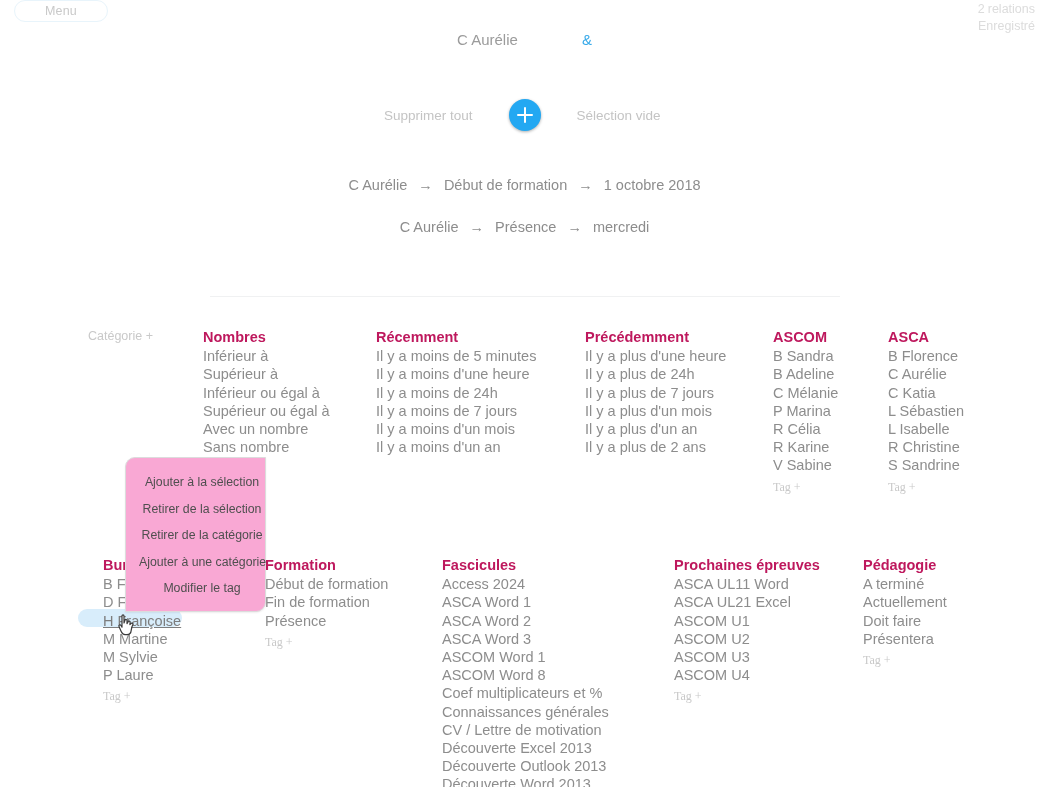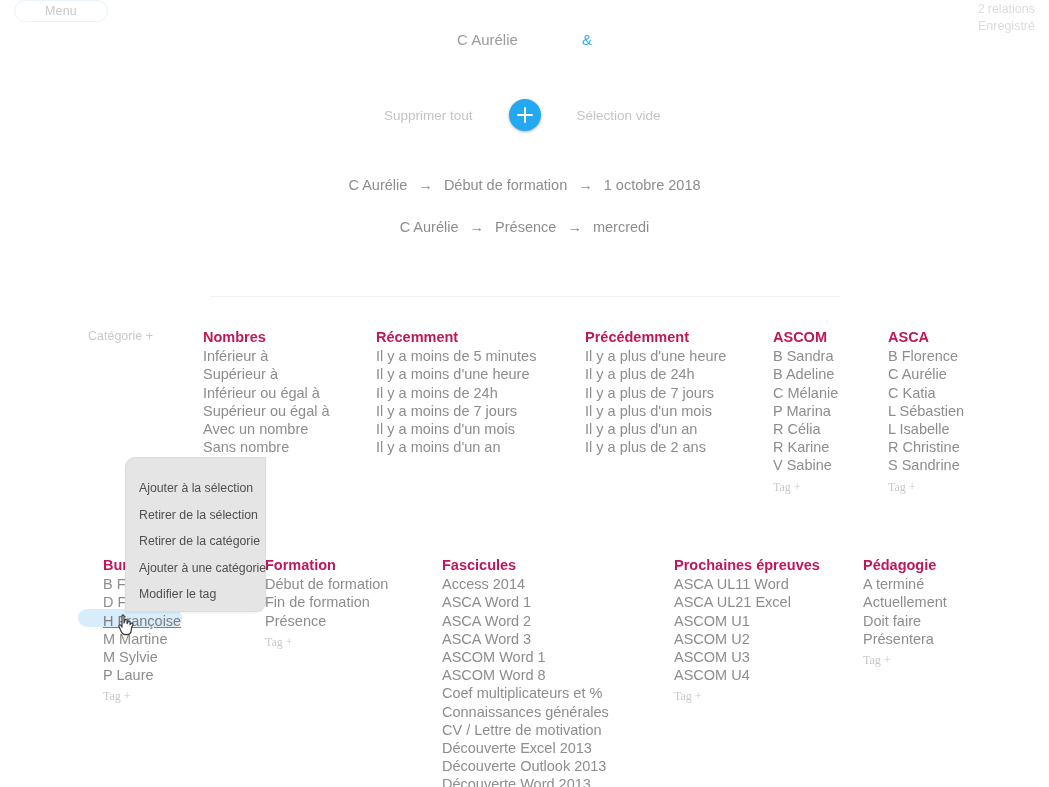"Ajouter à la sélection" .ctx-menu { background: #e5e5e5 -> #f9a8d4; padding-top: 17px -> 11px; text-align: none -> center }
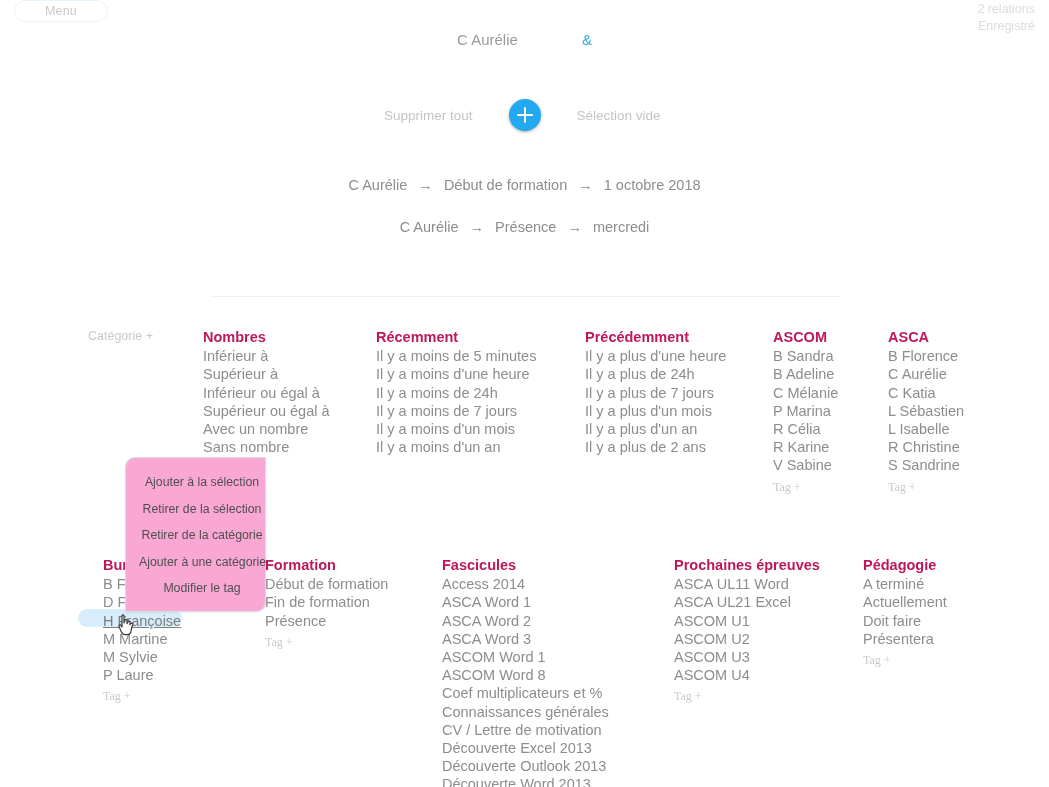"Access 2014" div.item { text: 2014 -> 2024 }
